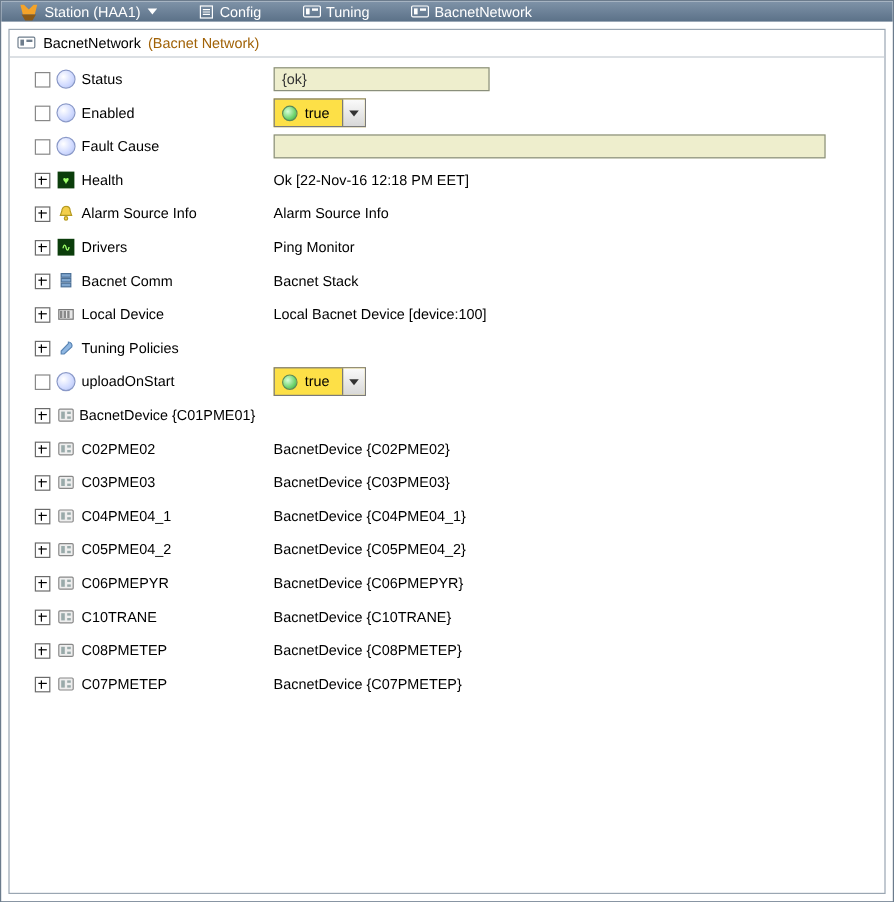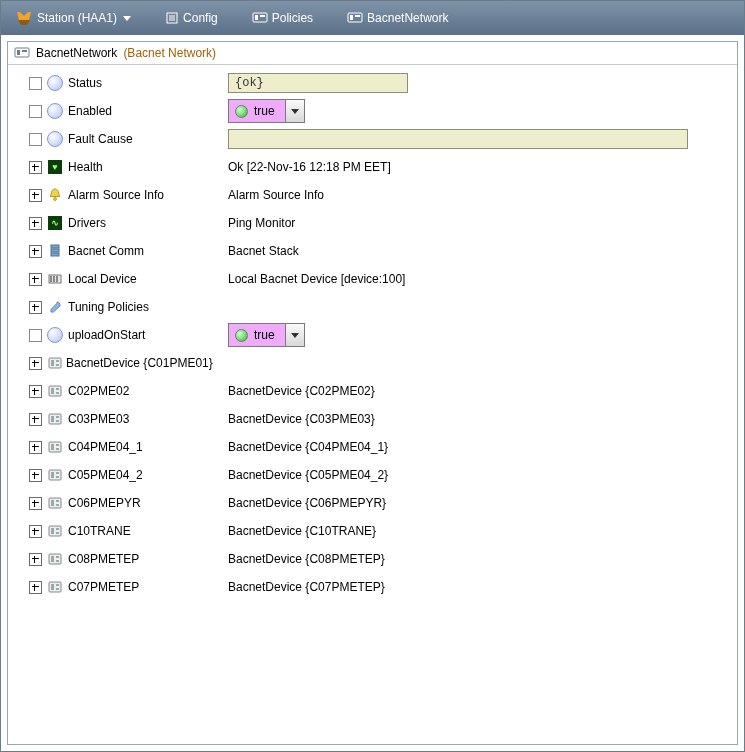"Station (HAA1)" .crumb { height: 34px -> 17px }
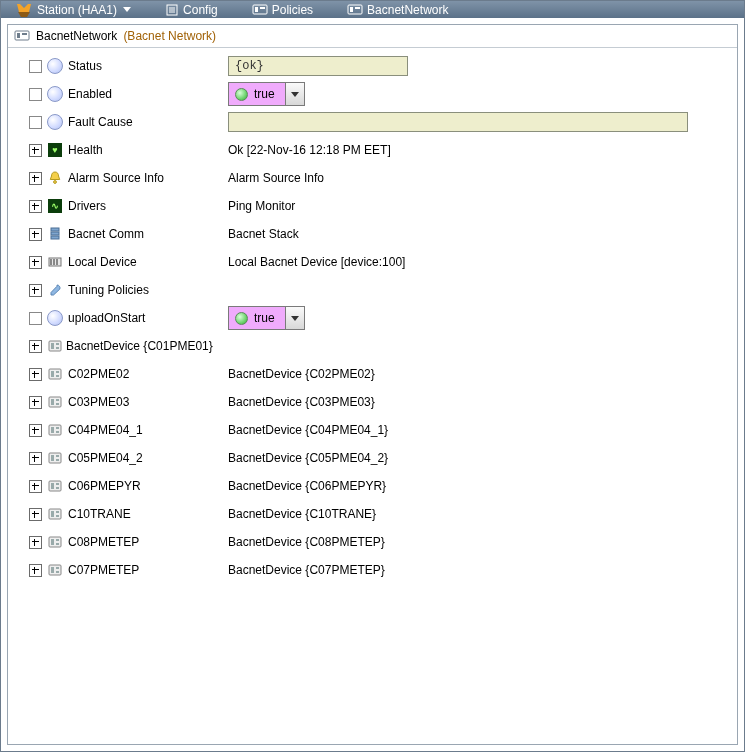"Policies" span { text: Policies -> Tuning }
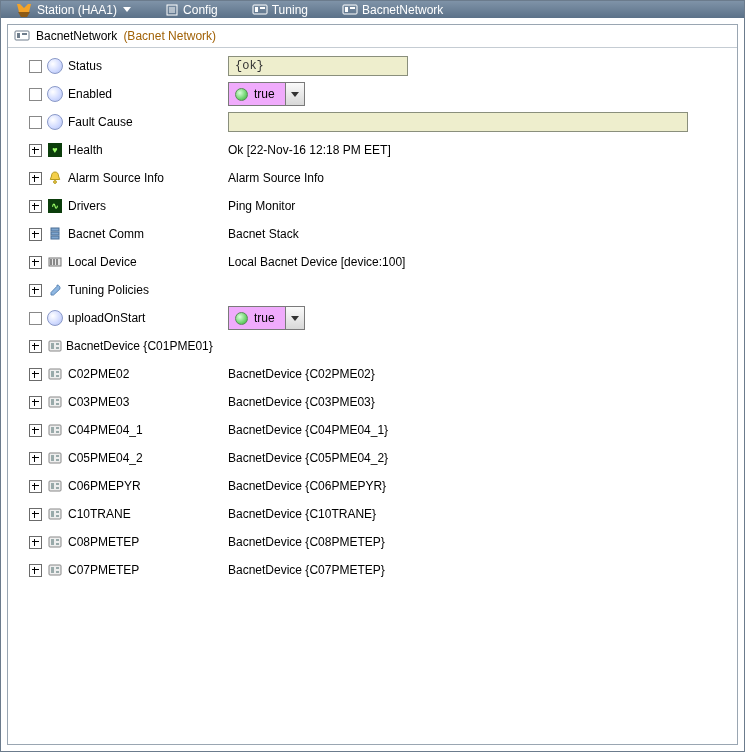"{ok}" .field-ro { font-family: Liberation Mono, monospace -> Liberation Sans, sans-serif }
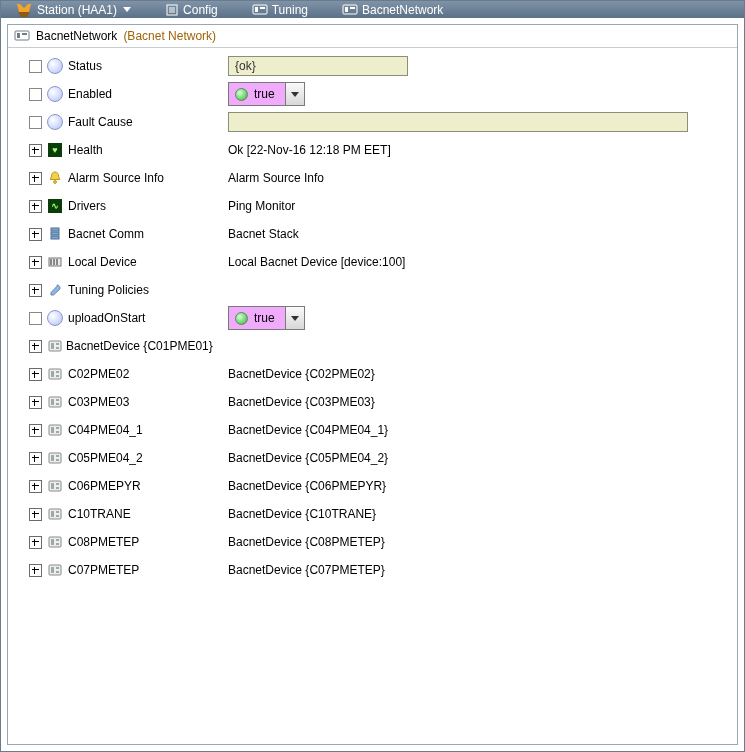"true" .drop { background: #f0abfc -> #fde047 }
